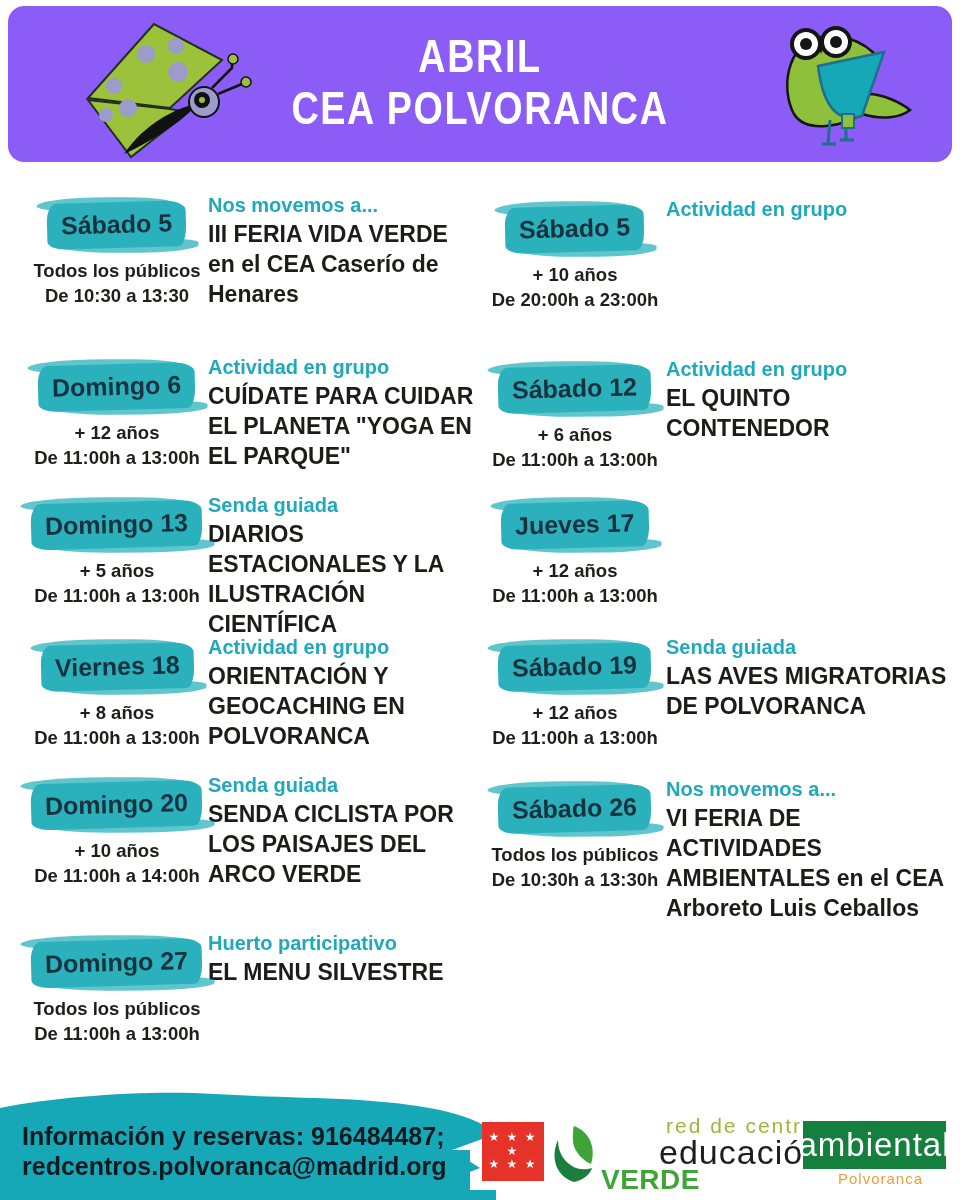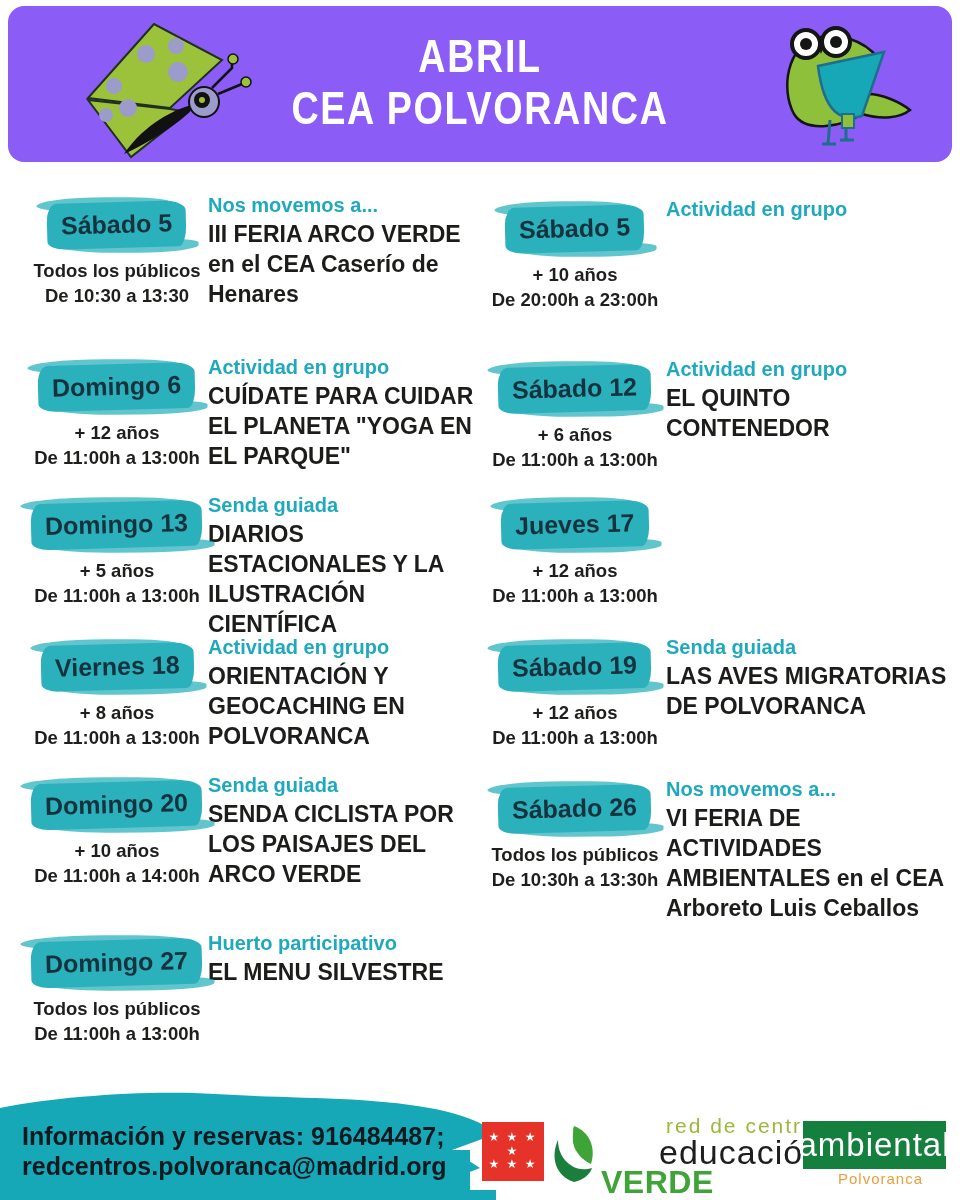"III FERIA ARCO VERDE en" h3.title { text: ARCO -> VIDA }
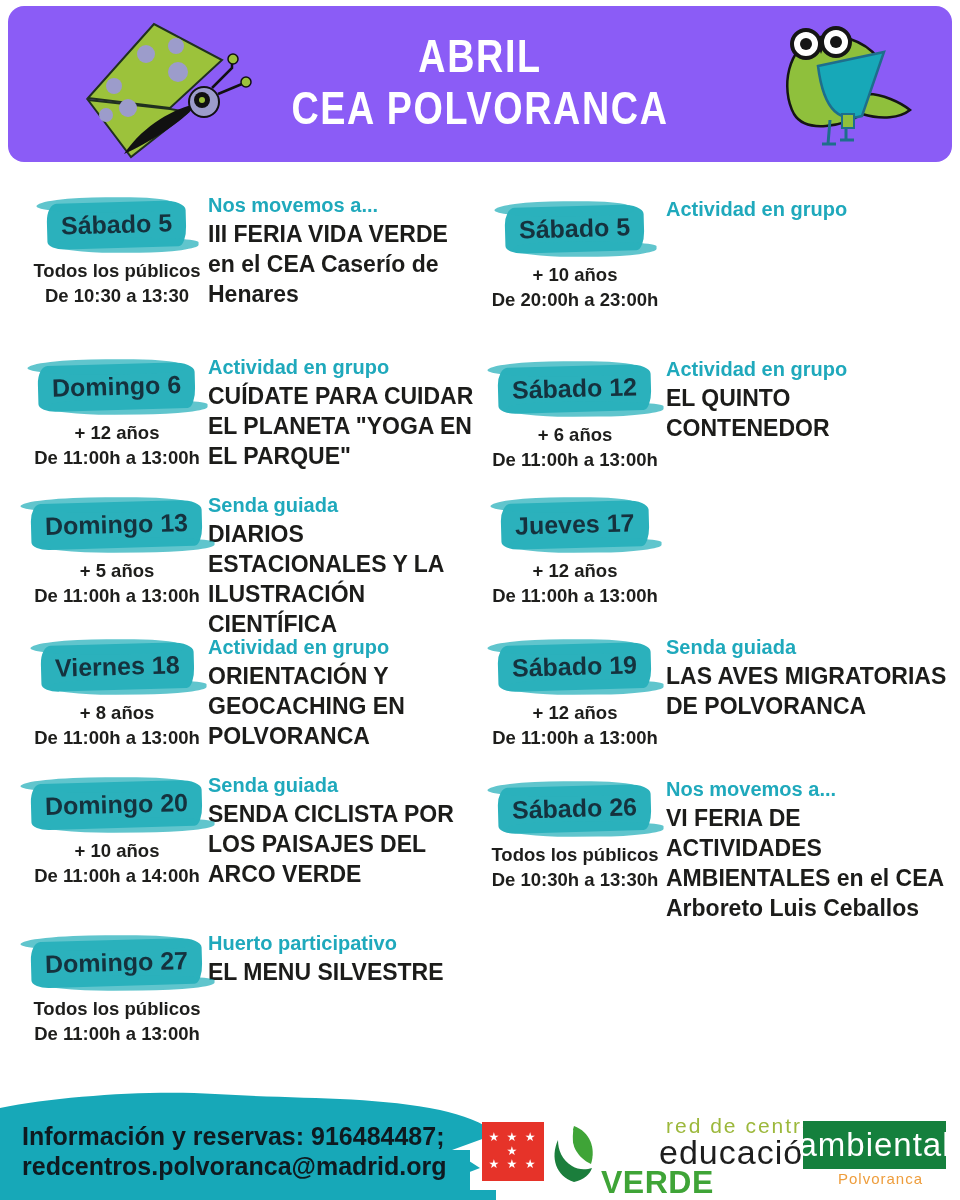"VERDE" .arco-line2 { font-size: 32px -> 28px }
